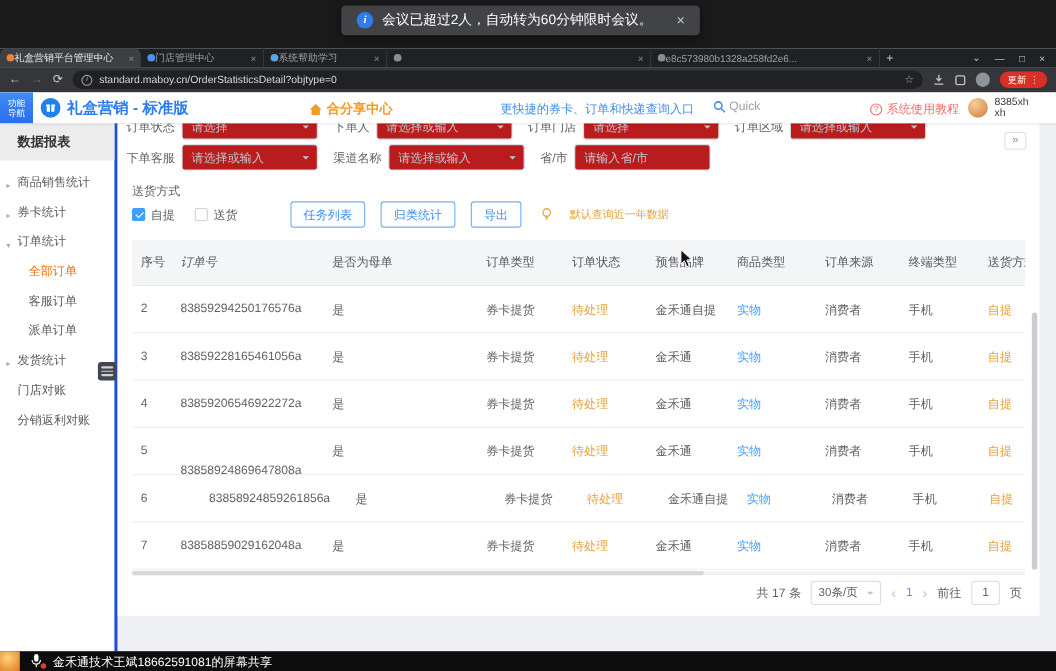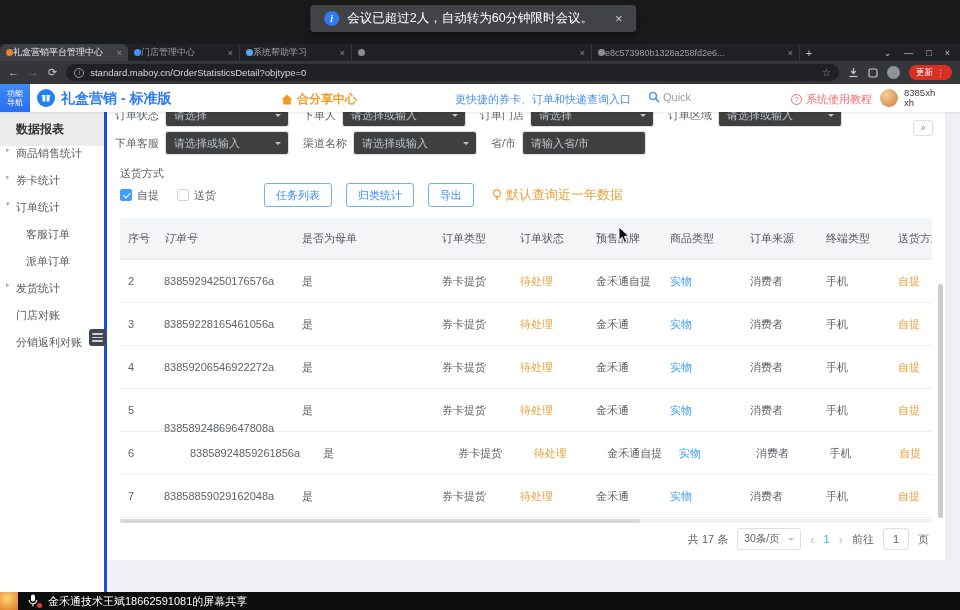"请选择" .sel { background: #404040 -> #b91c1c }
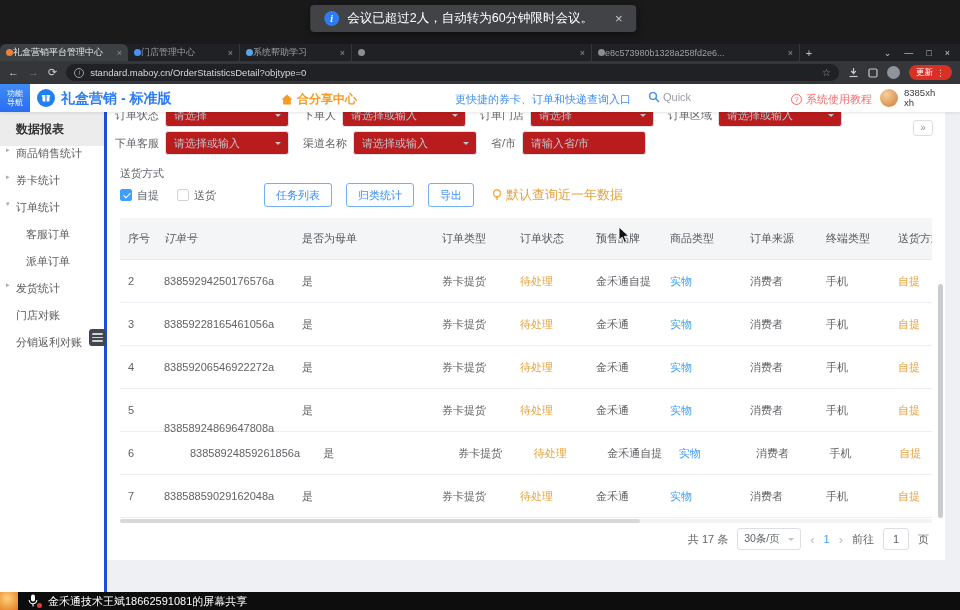"商品销售统计" .side-item { align-items: flex-start -> flex-end }
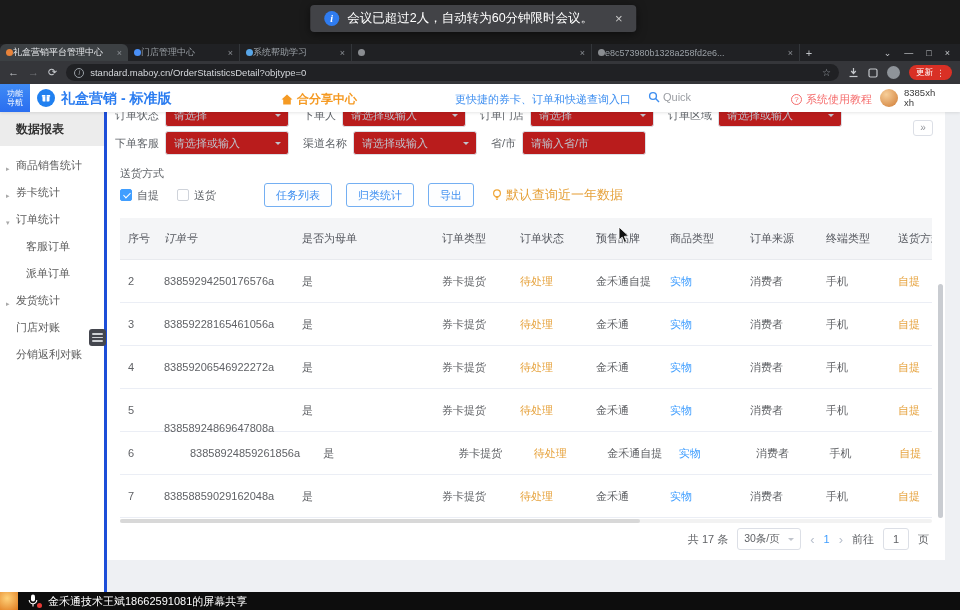"默认查询近一年数据" .tip { font-size: 13px -> 10px; gap: 4px -> 16px }
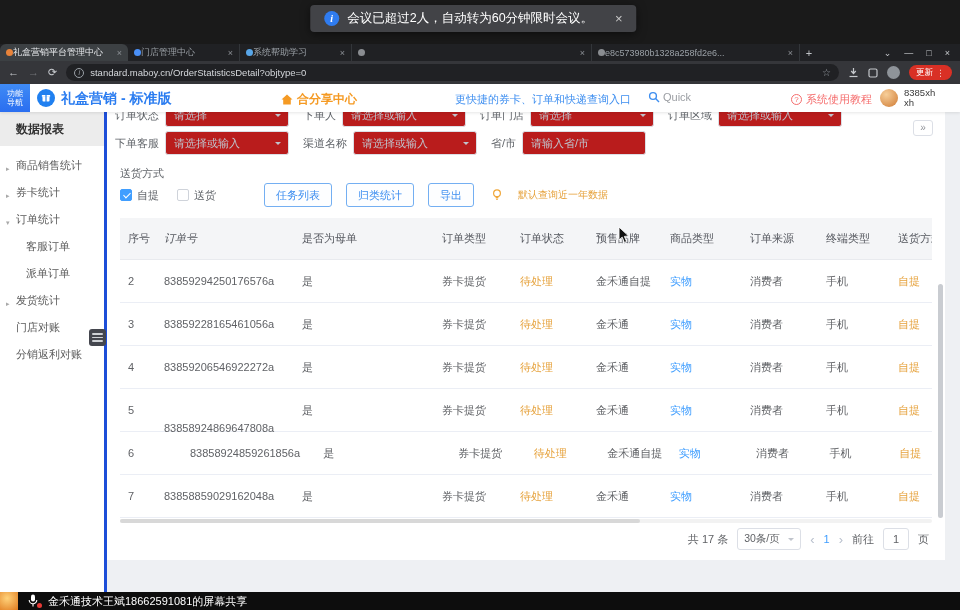"全部订单" div.side-item { html: none -> <div> <span>全部订单</span> </div> }
